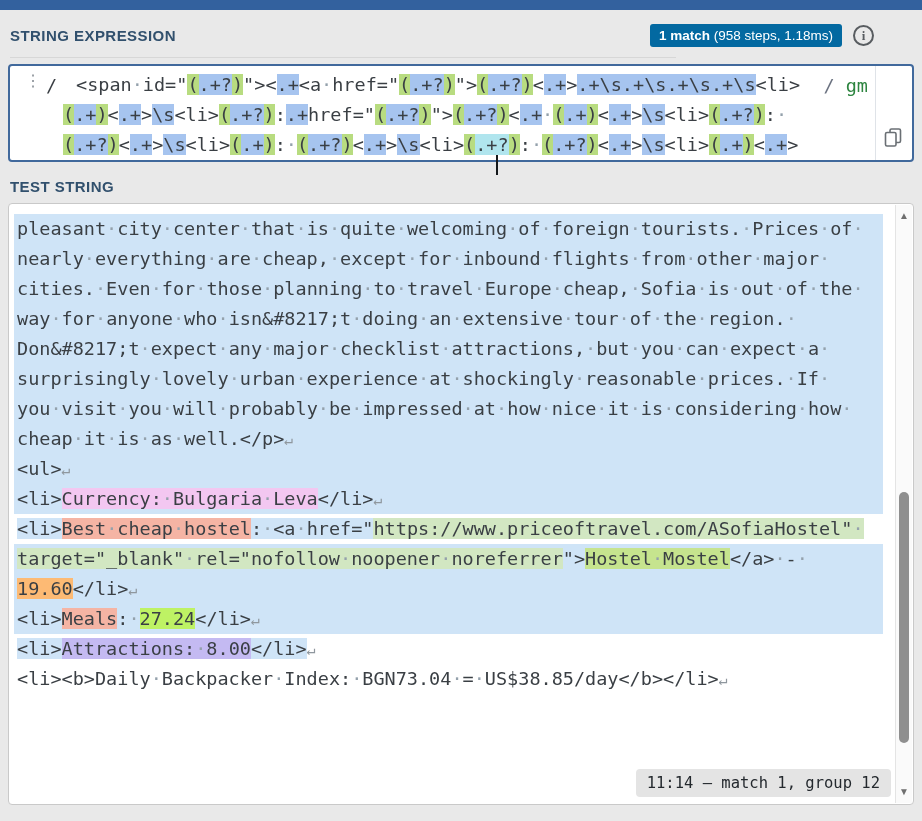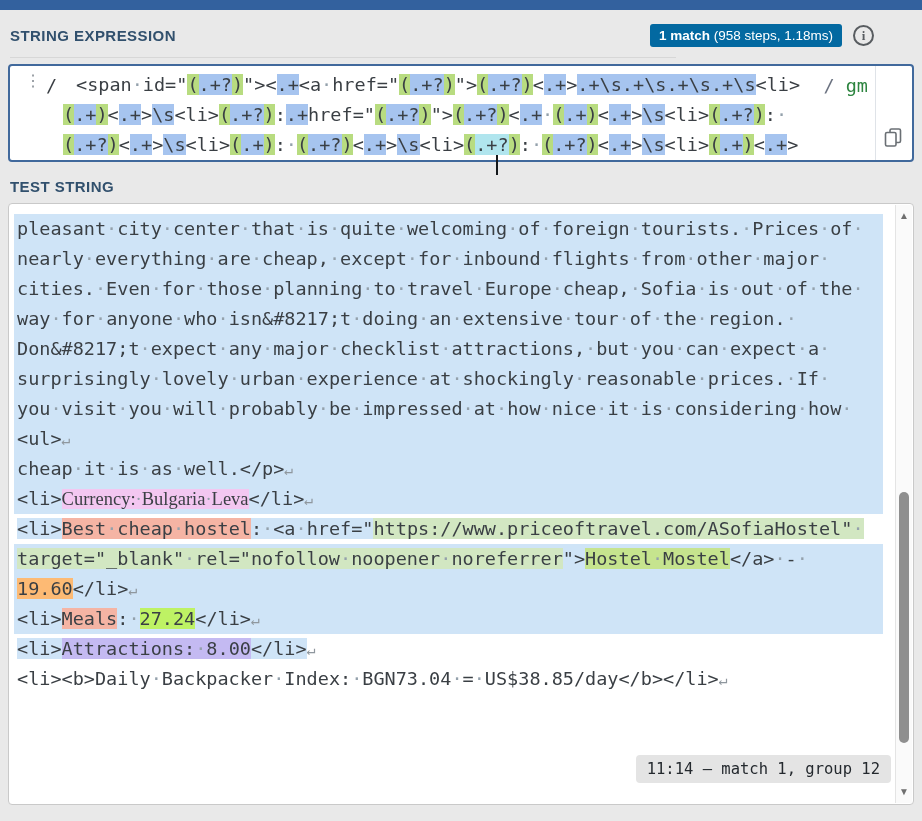"<ul>↵" div.t-line { order: before "cheap·it·is·as·well.</p>↵" -> after "cheap·it·is·as·well.</p>↵" }
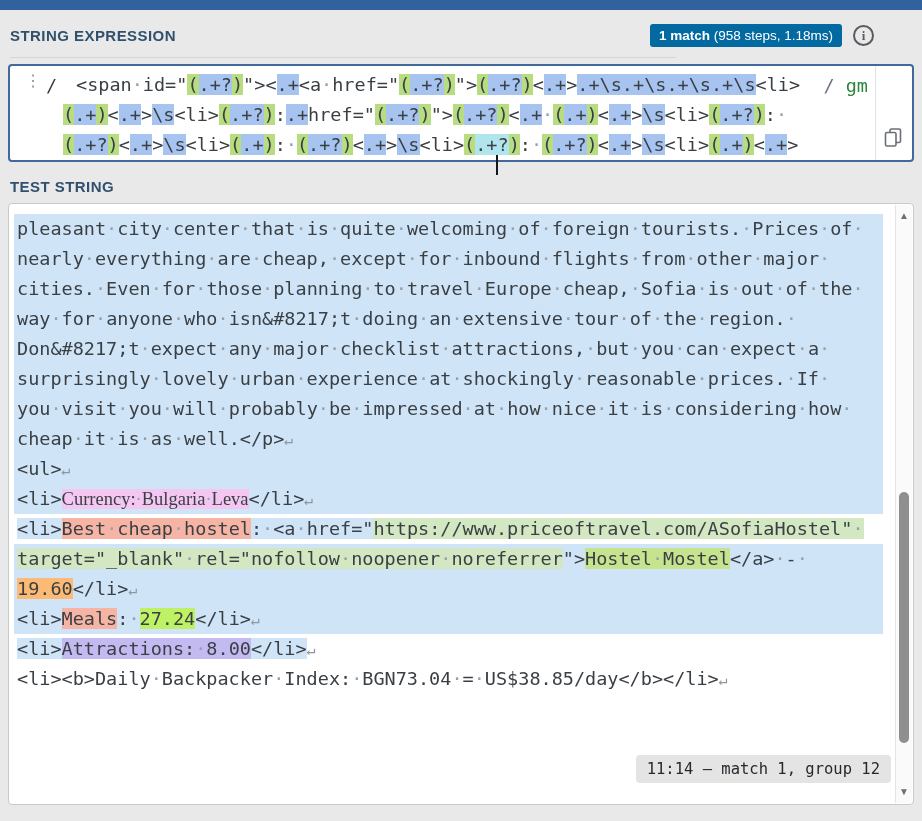"Currency:·Bulgaria·Leva" .hl-pink { font-family: Liberation Serif, serif -> none }
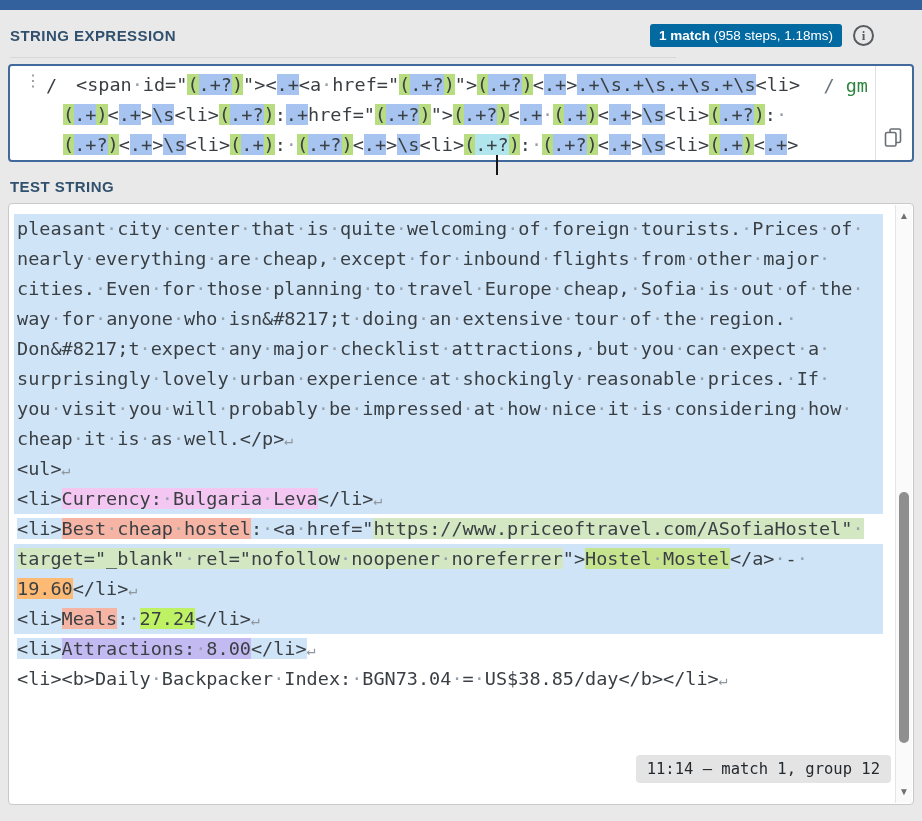"11:14 — match 1, group" .status-chip { bottom: 21px -> 7px }
